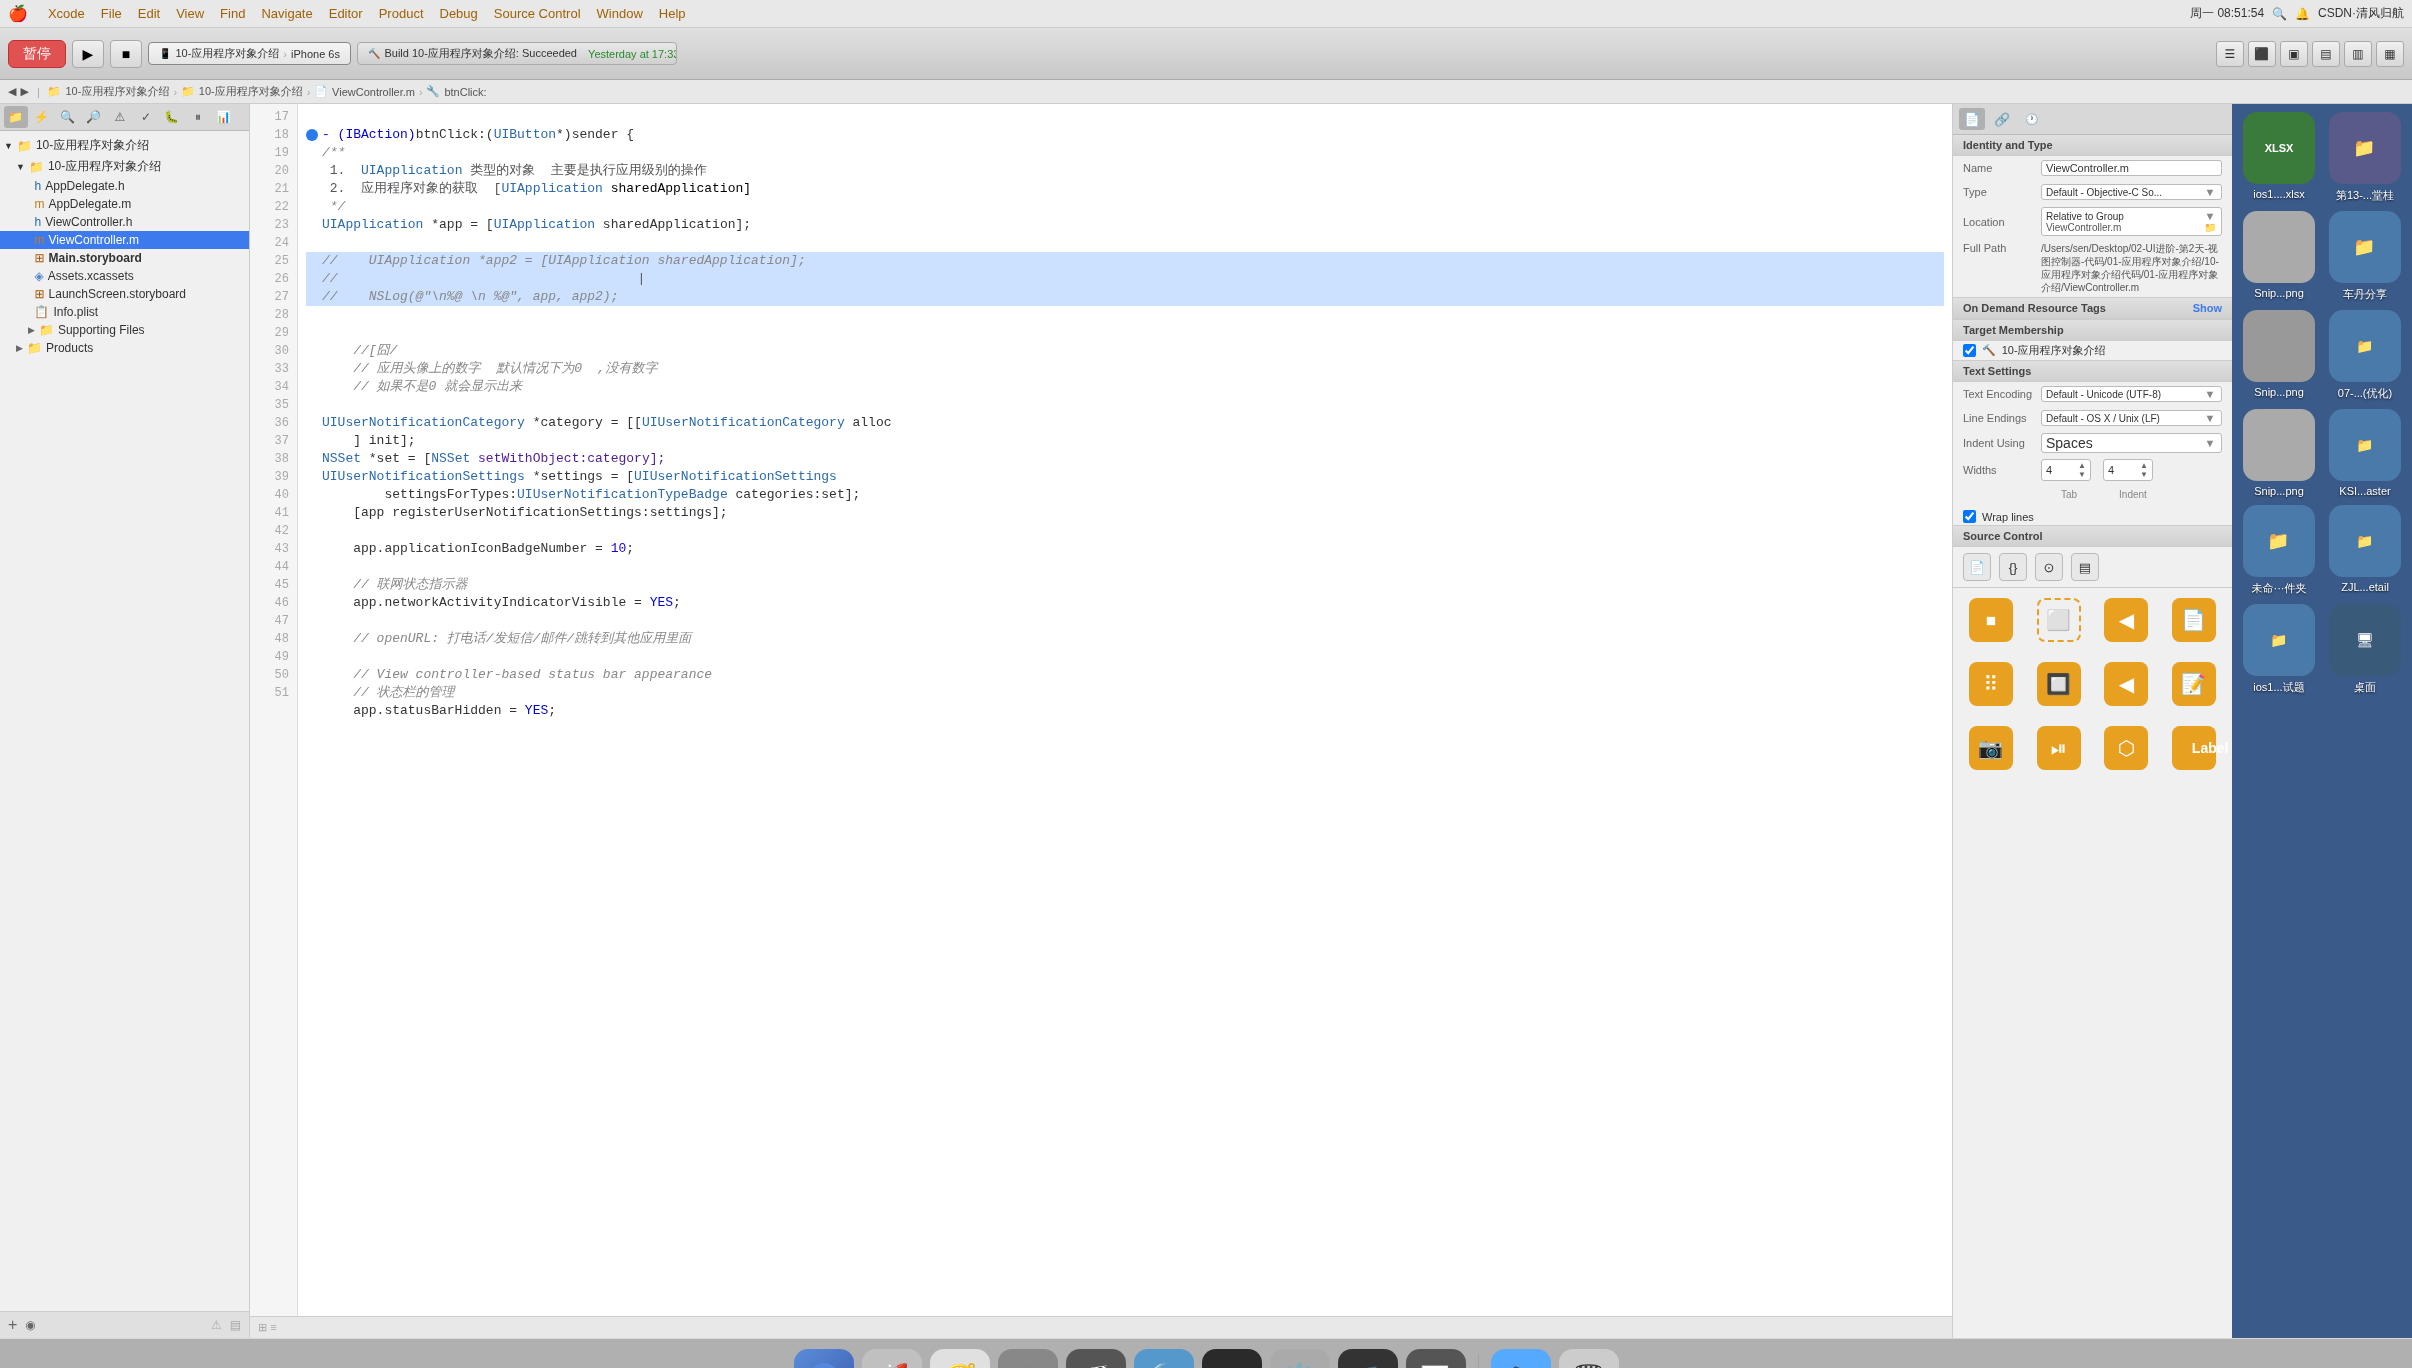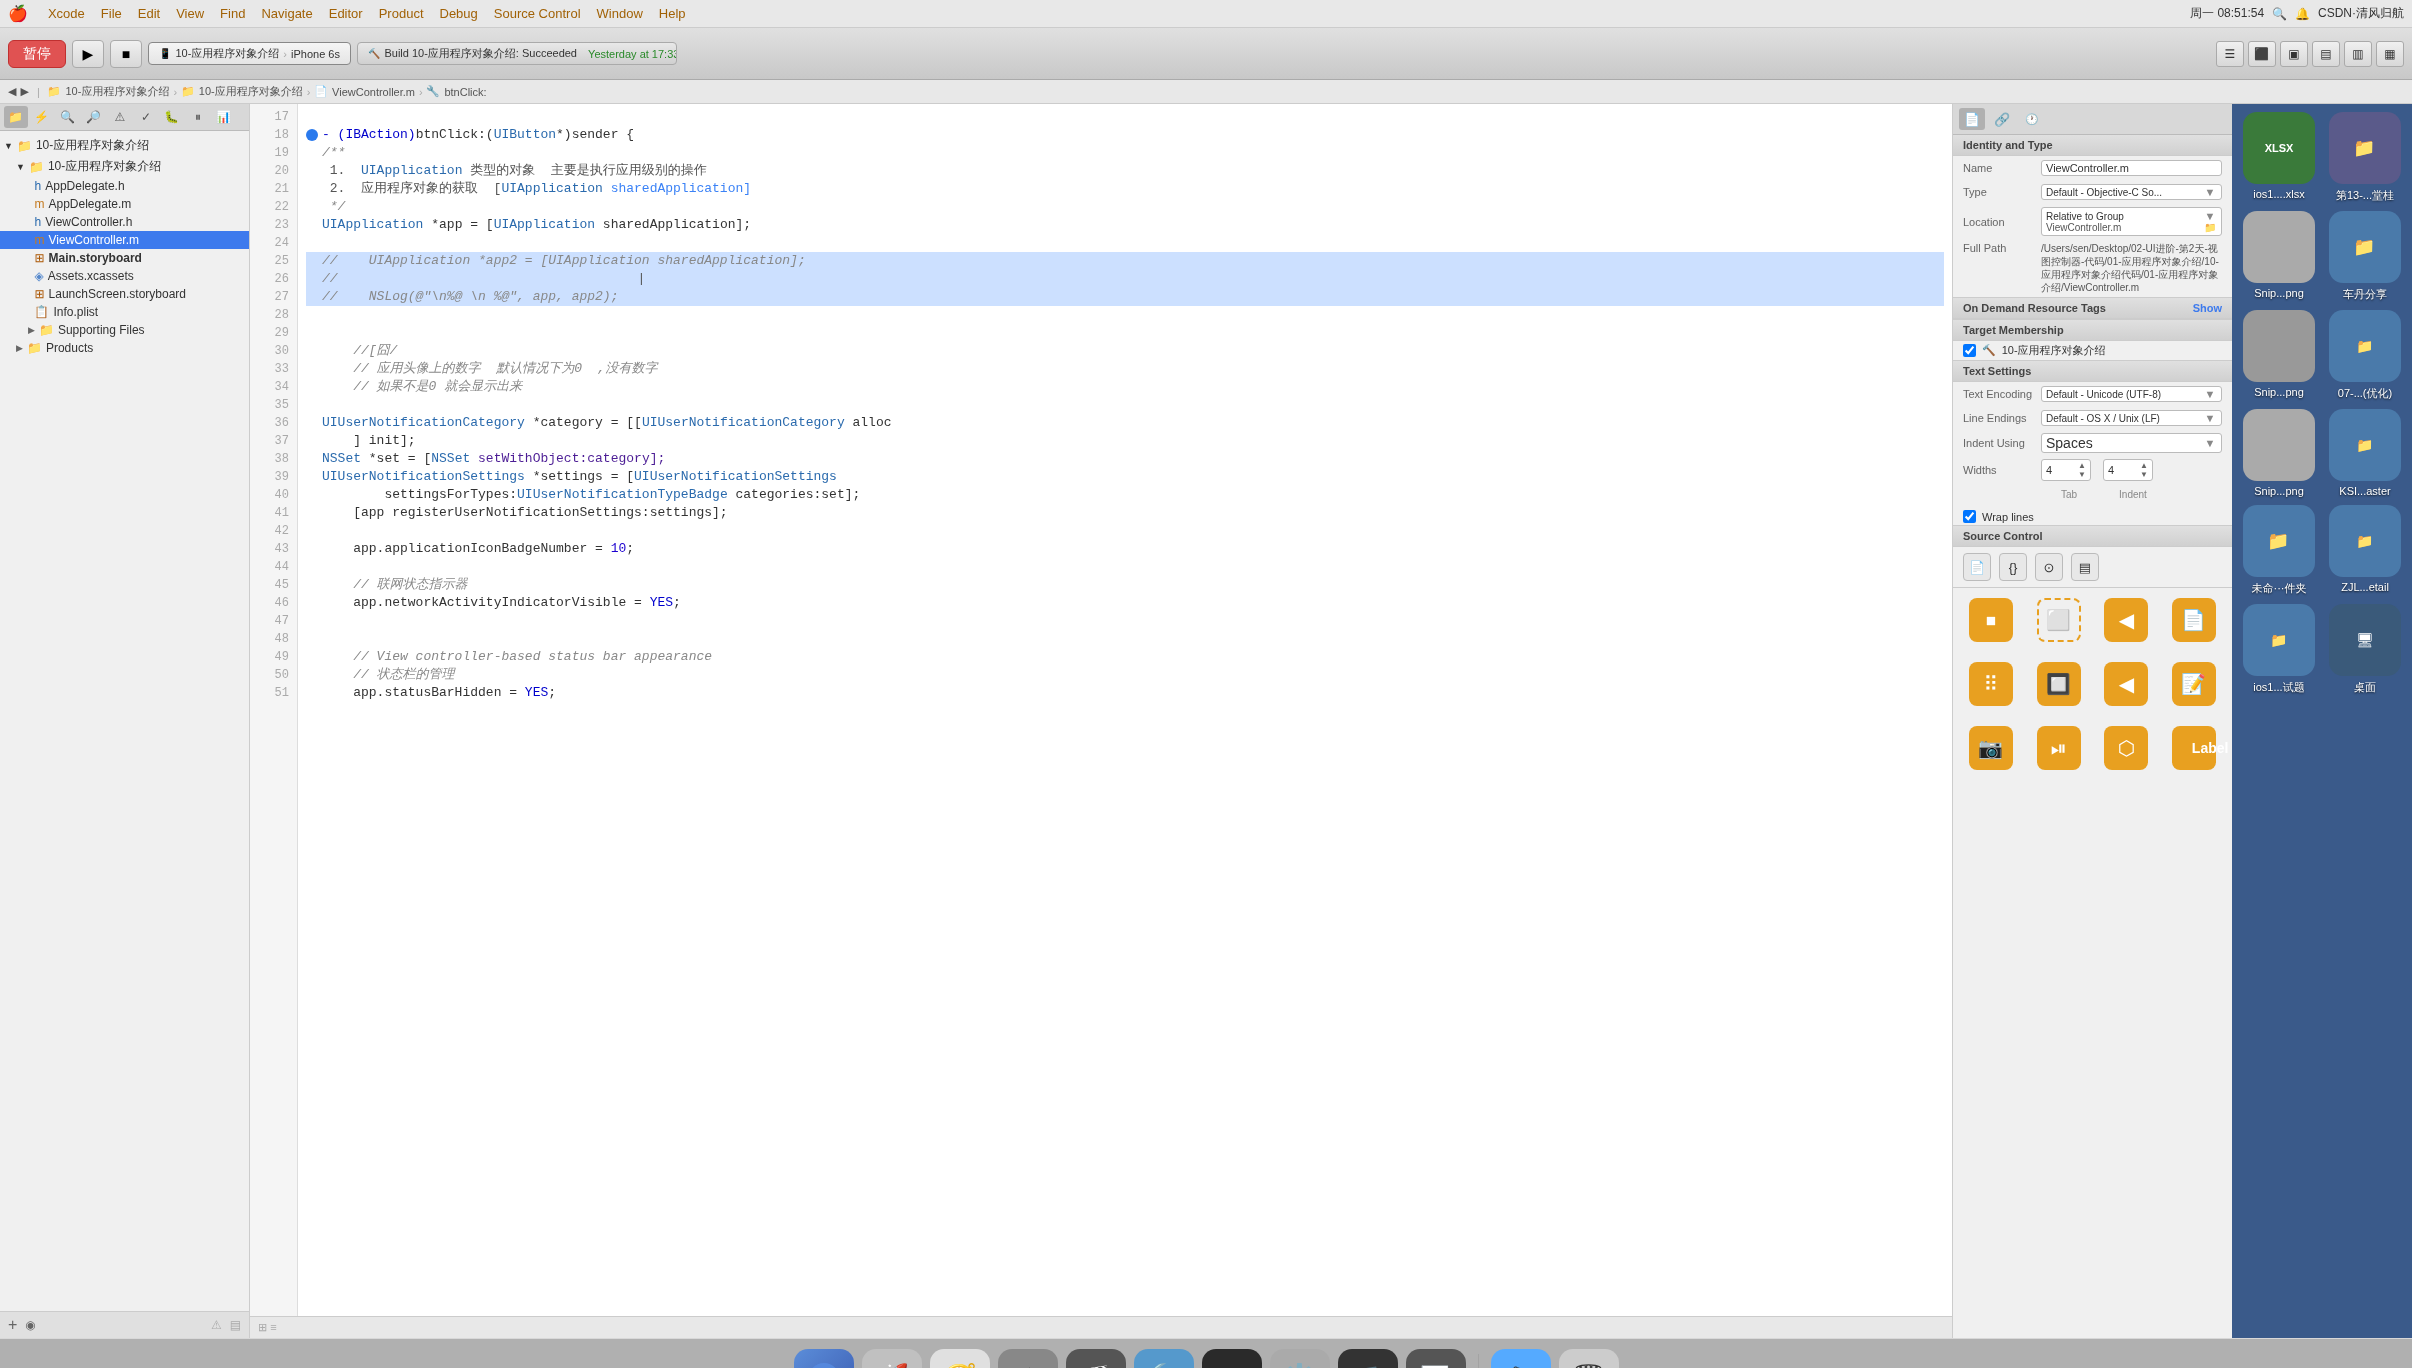"sharedApplication]" span { color: #3b82f6 -> #000000 }
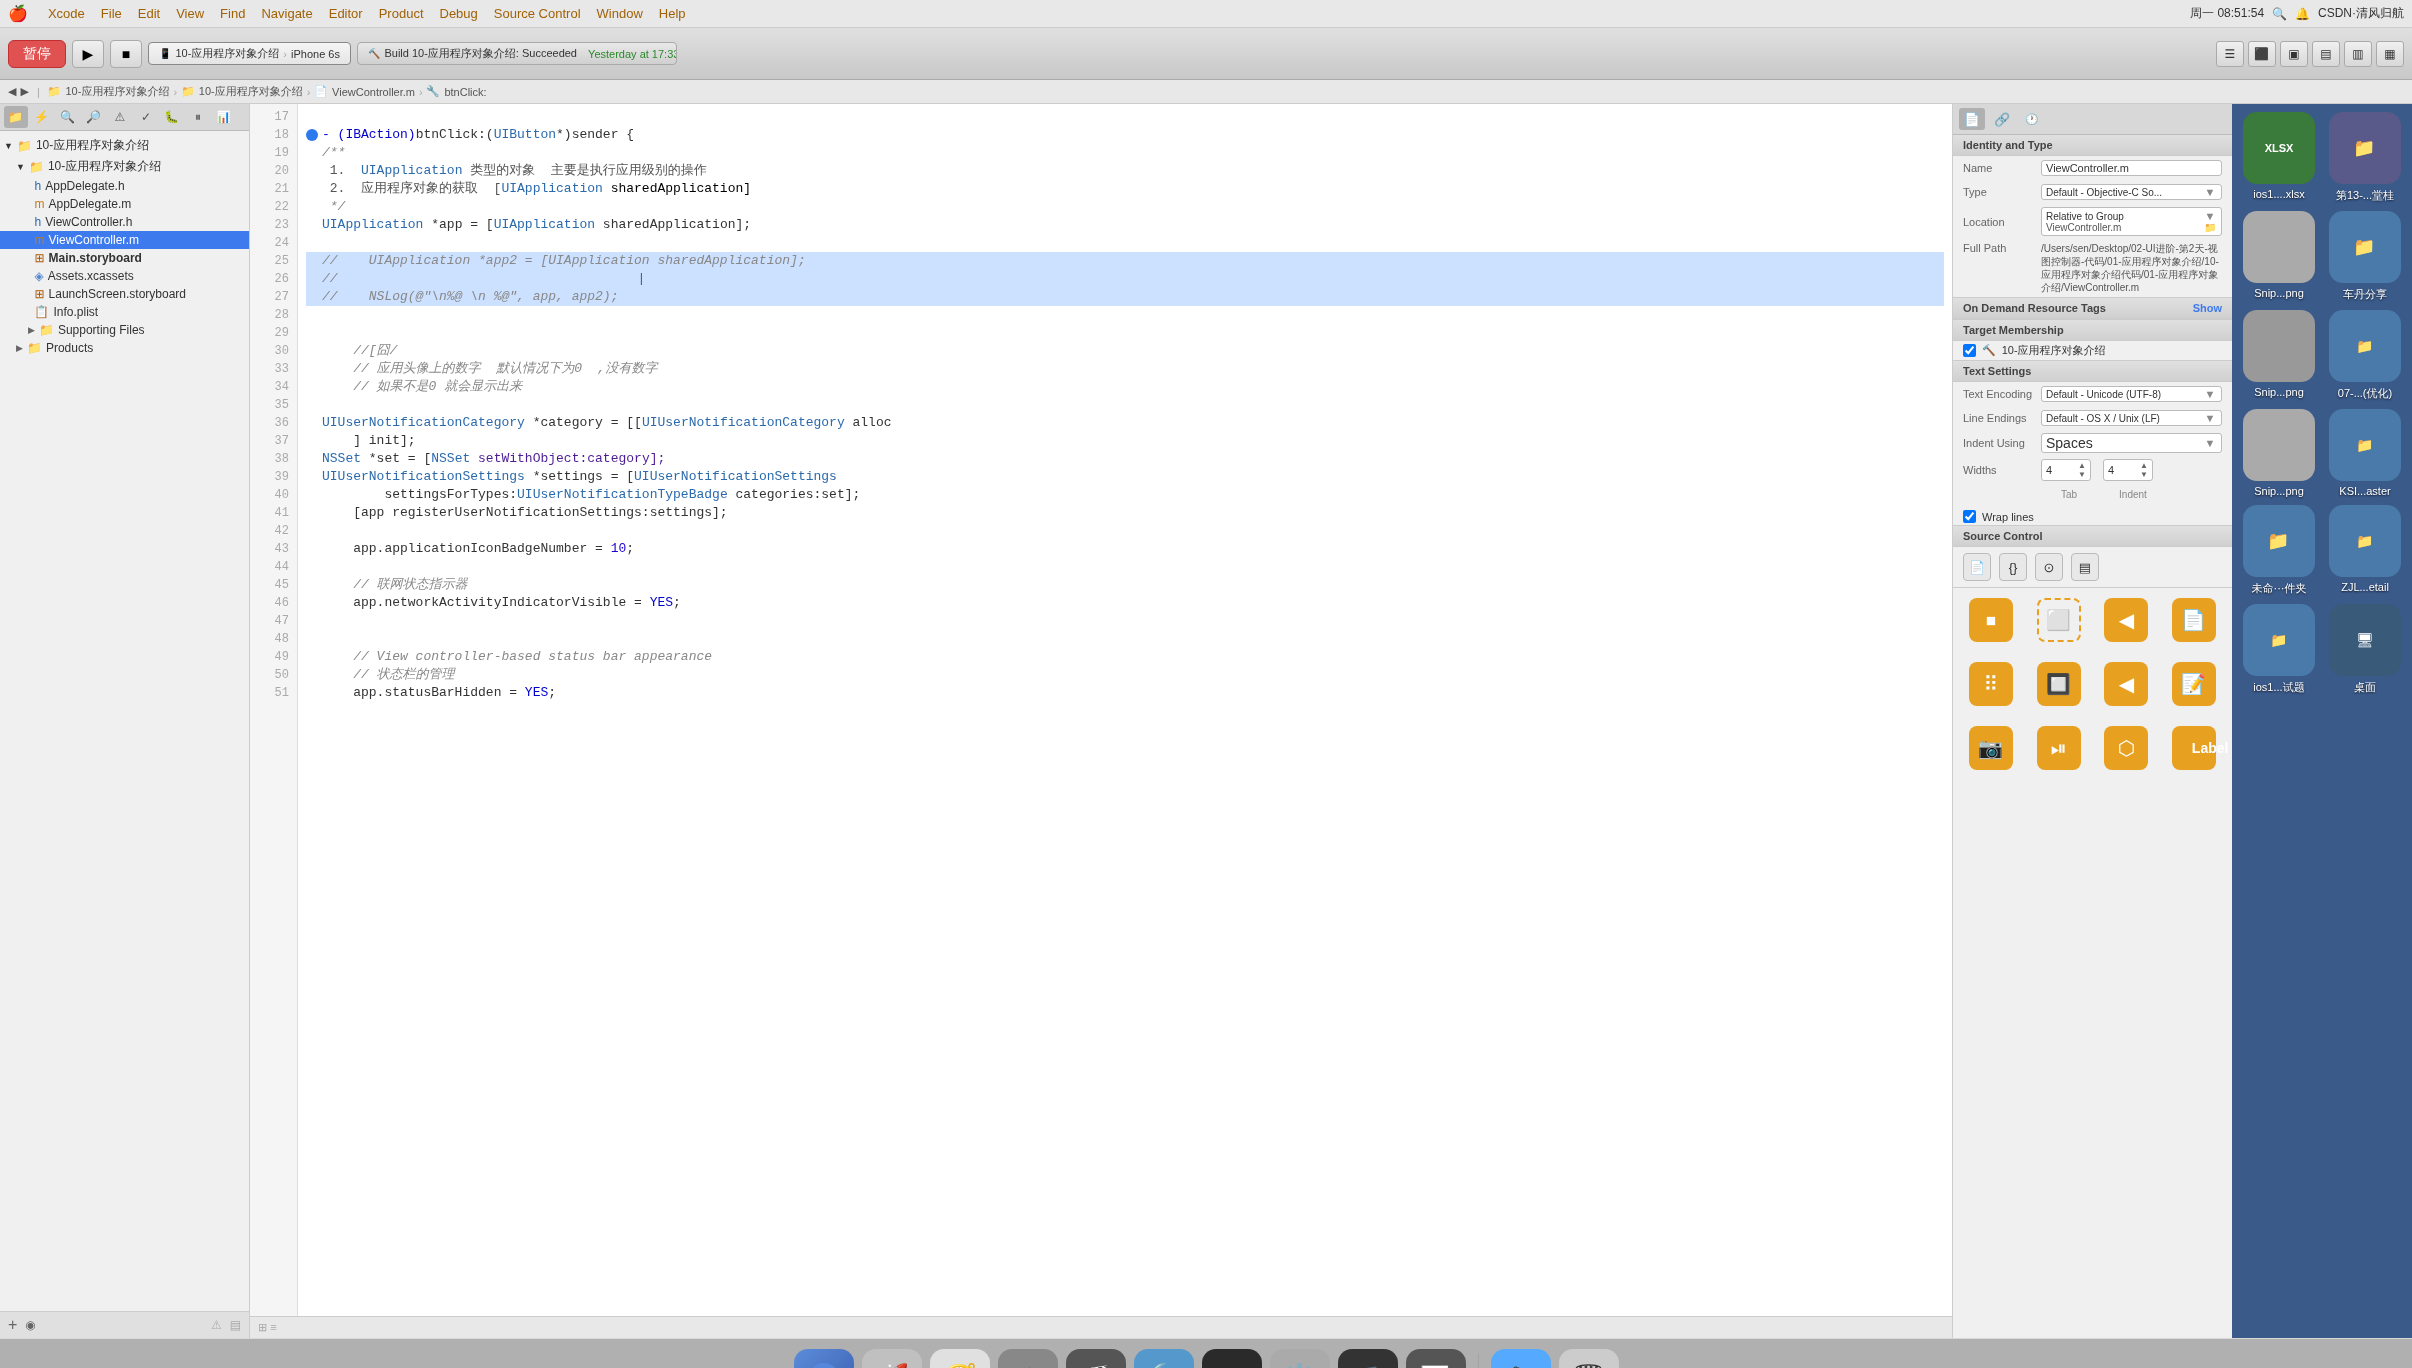"// openURL: 打电话/发短信/邮件/跳转到其他应用里面" div.code-line { html: none -> <div> <span></span> <span> // openURL: 打电话/发短信/邮件/跳转到其他应用里面</span> </div> }
